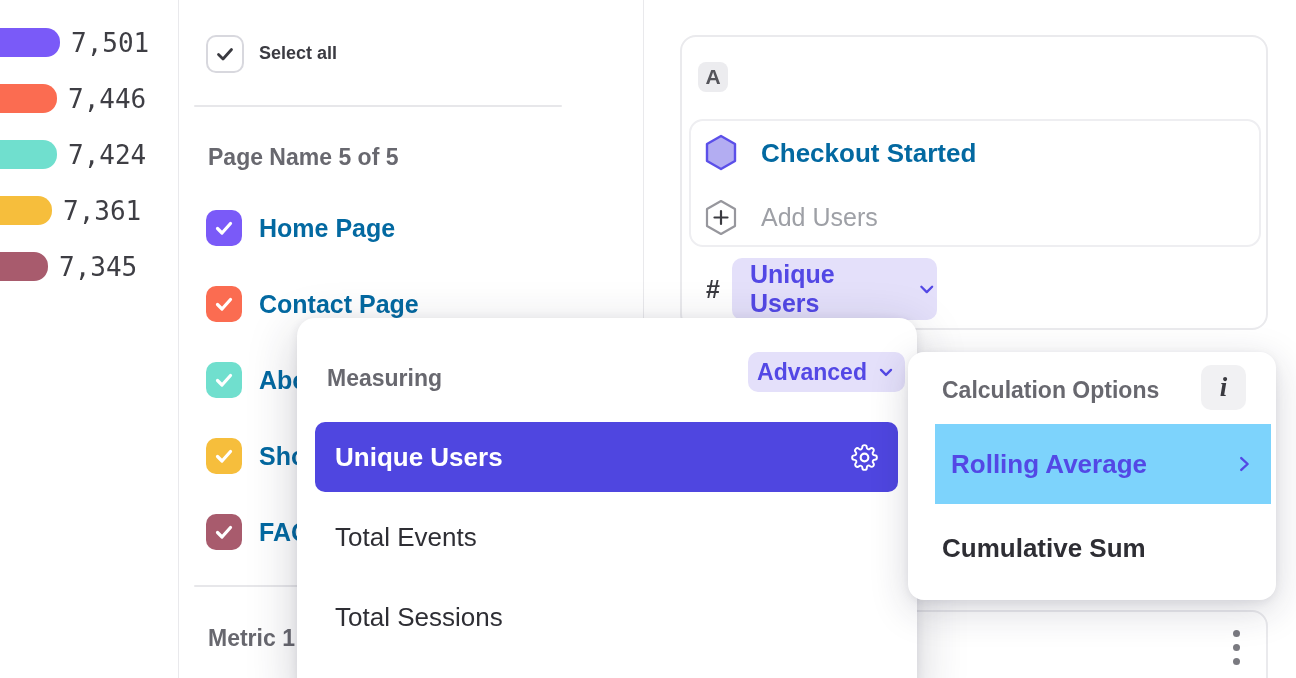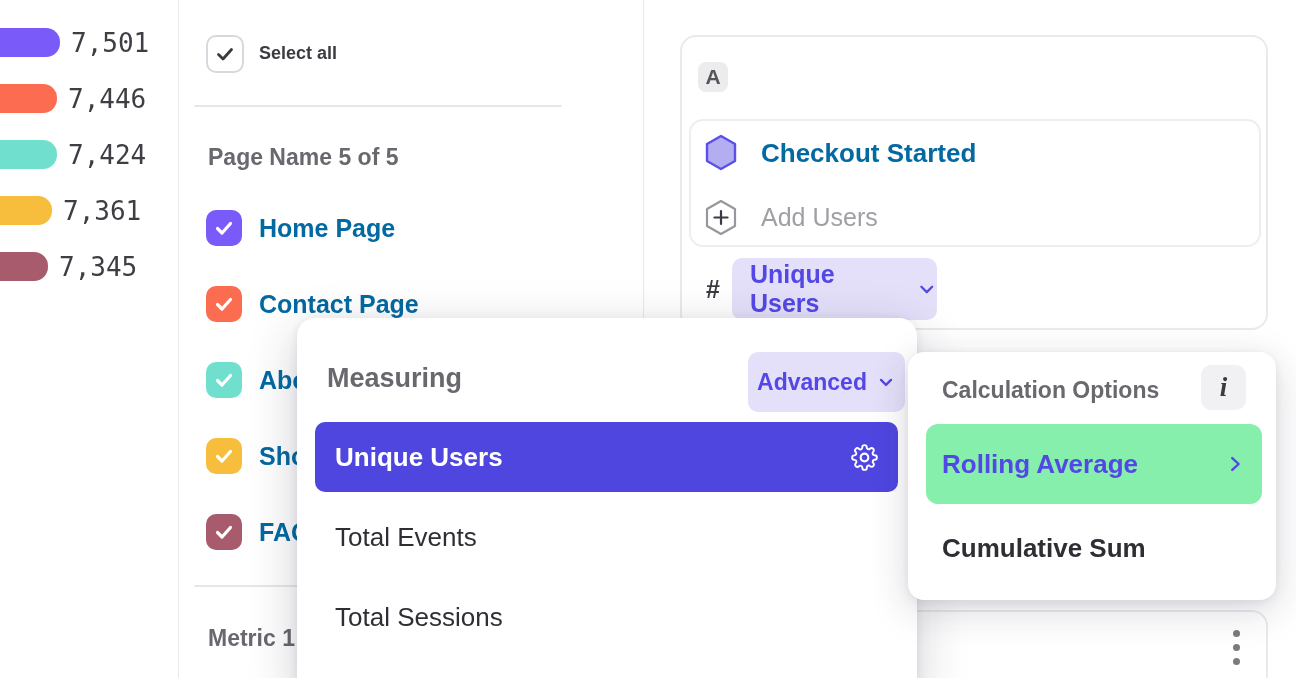"Measuring" span.muted-label { font-size: 27px -> 23px }
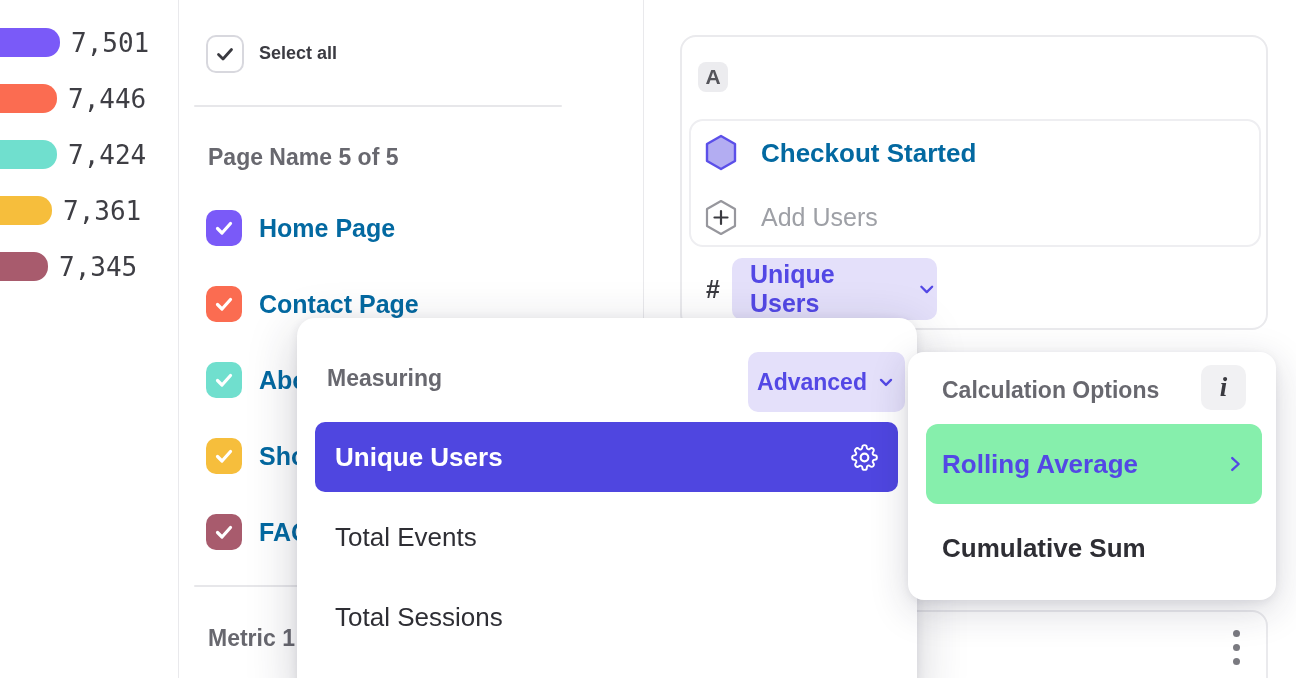"Advanced" div.lite-btn { height: 60px -> 40px }
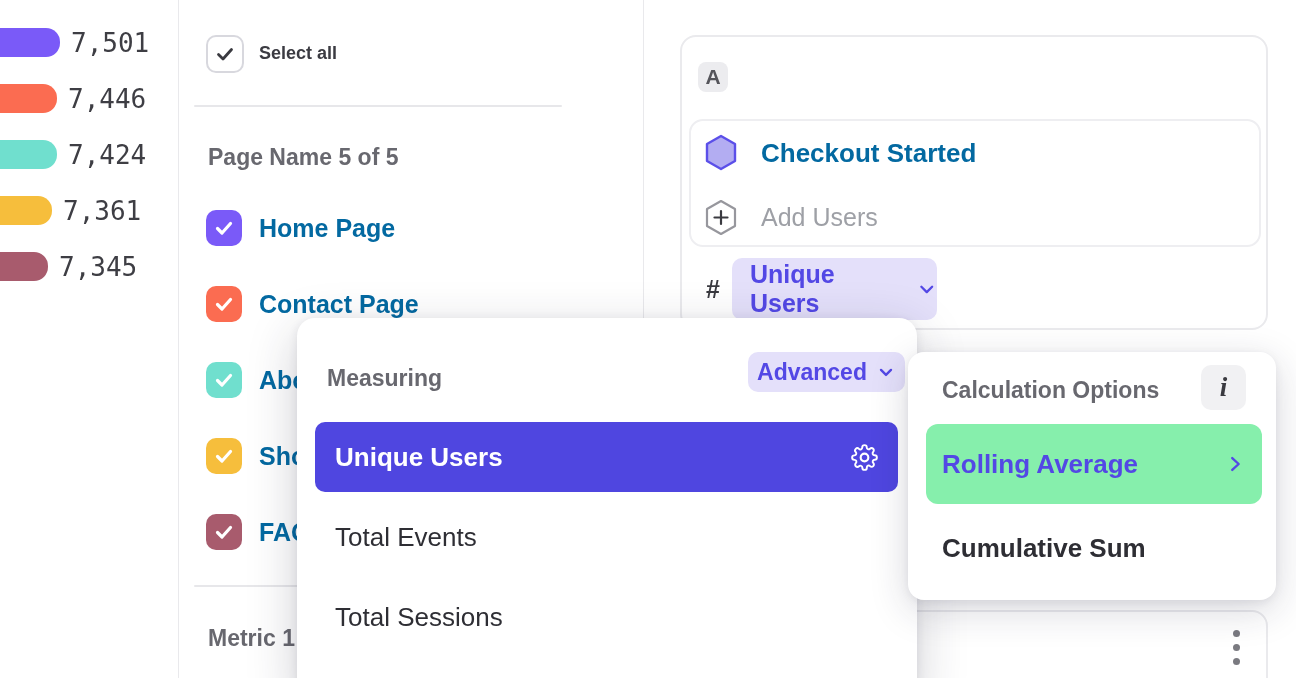"Rolling Average" .calc-row { background: #86efac -> #7dd3fc; border-radius: 12px -> 0; margin-left: none -> 9px }
